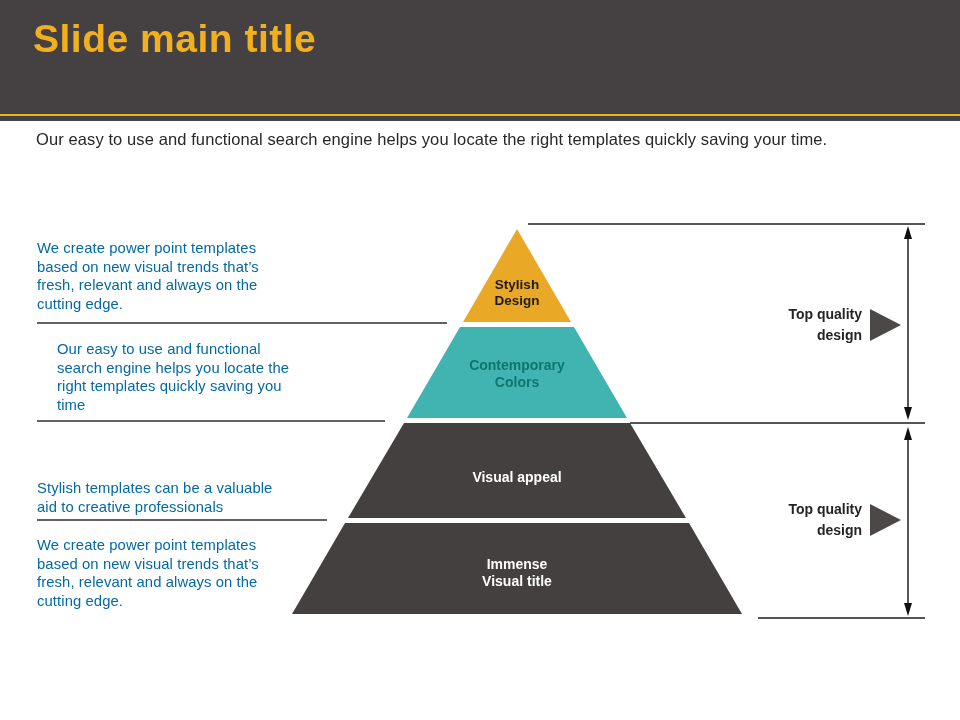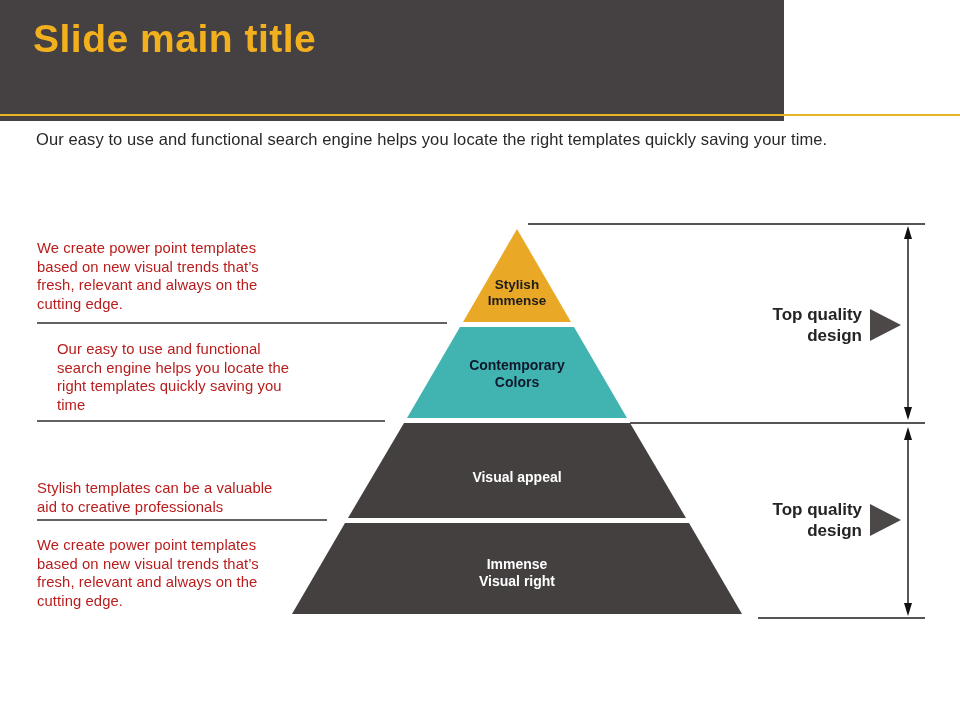"Slide main title" .header { width: 784px -> 960px }
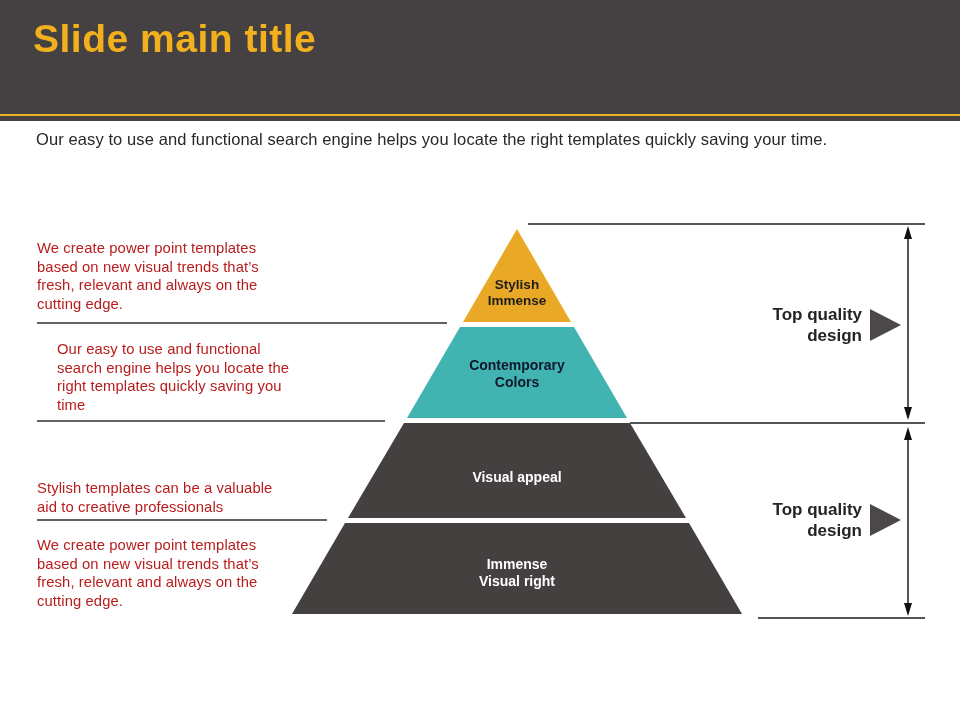"We create power point templates" .note { color: #b91c1c -> #0369a1 }
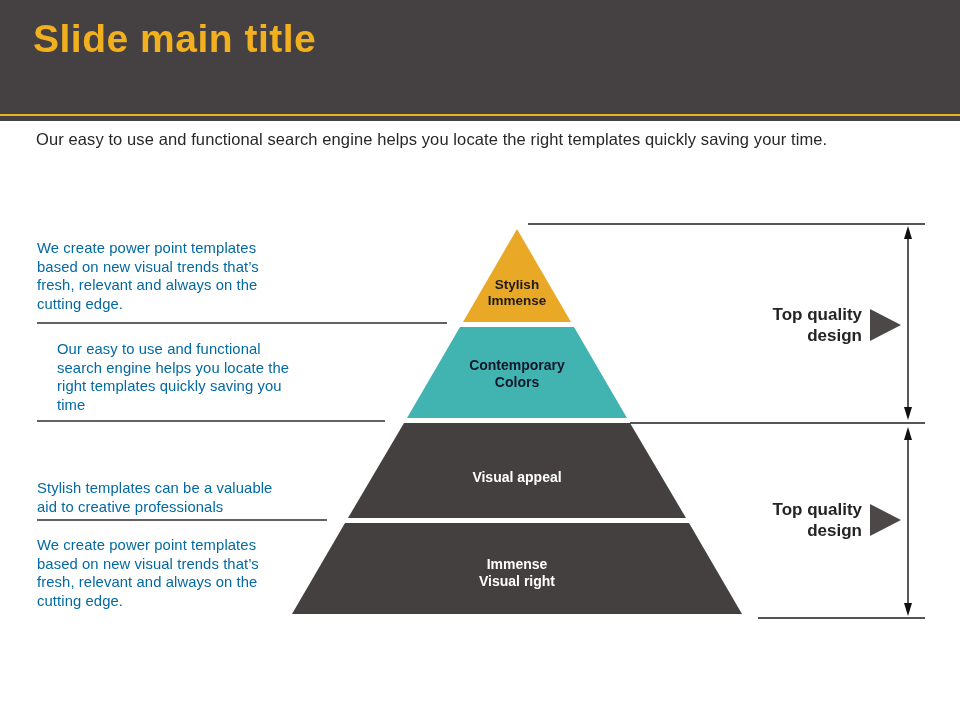"Stylish" div.pyr-label { text: Immense -> Design }
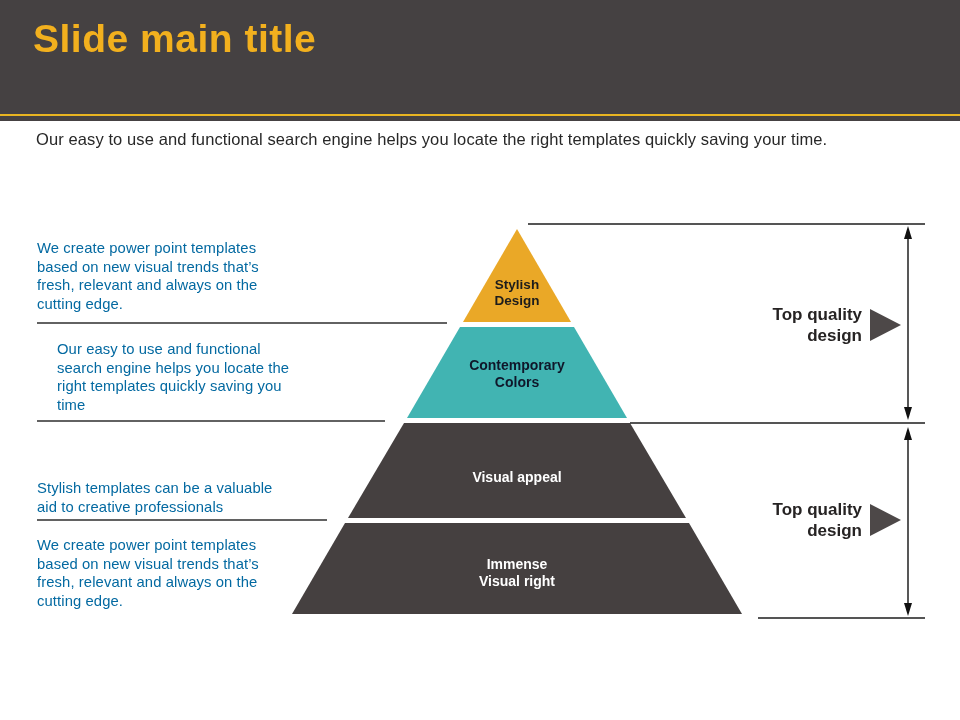"Top quality" .callout { font-size: 17px -> 14px }
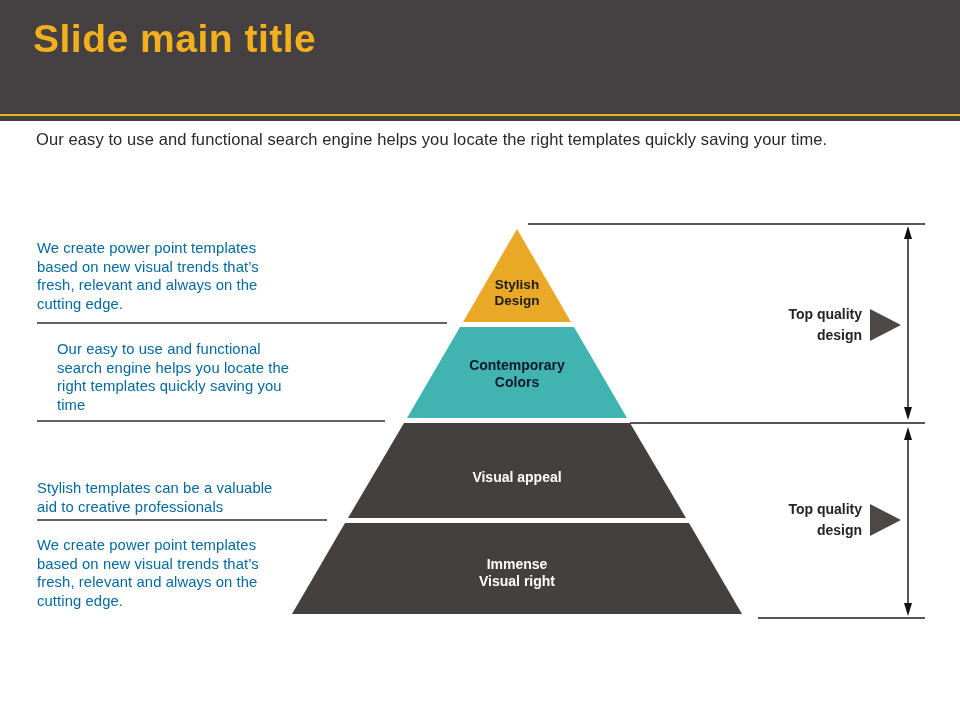"Contemporary" .pyr-label.l2 { color: #0f172a -> #0f766e }
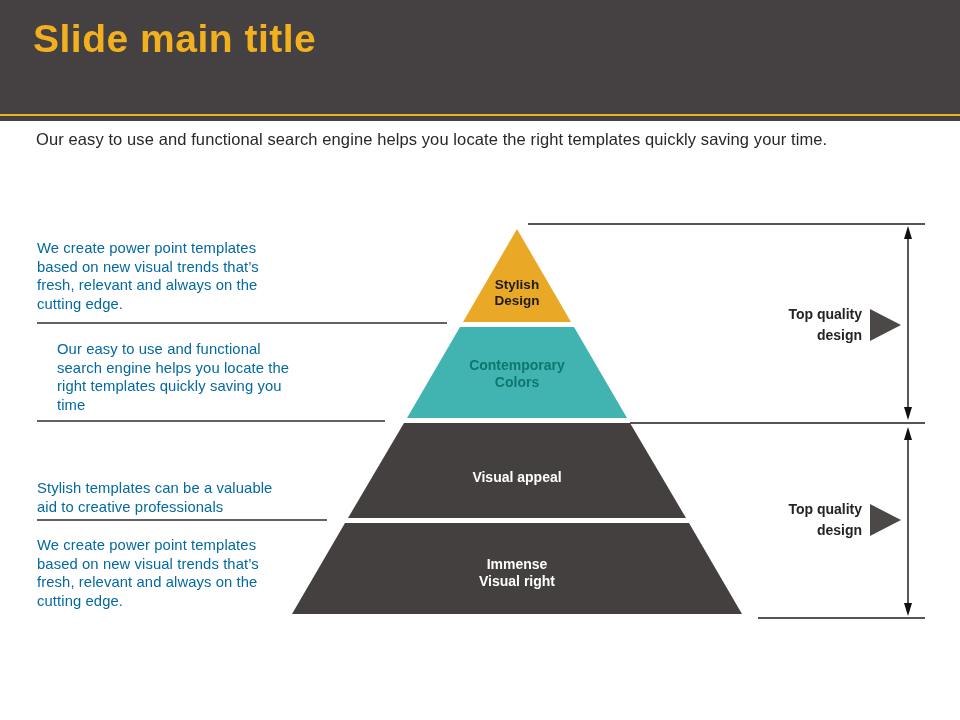"Immense" div.pyr-label { text: right -> title }
